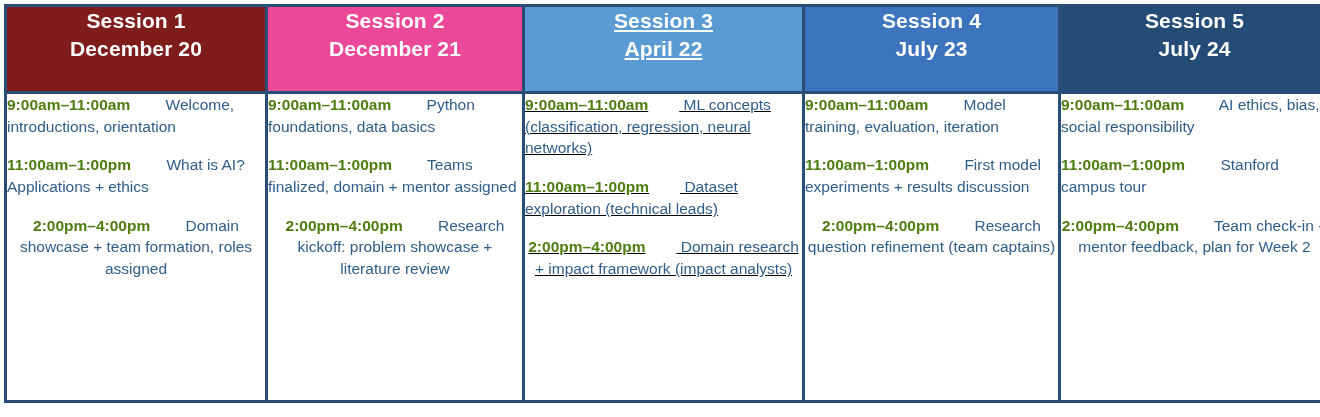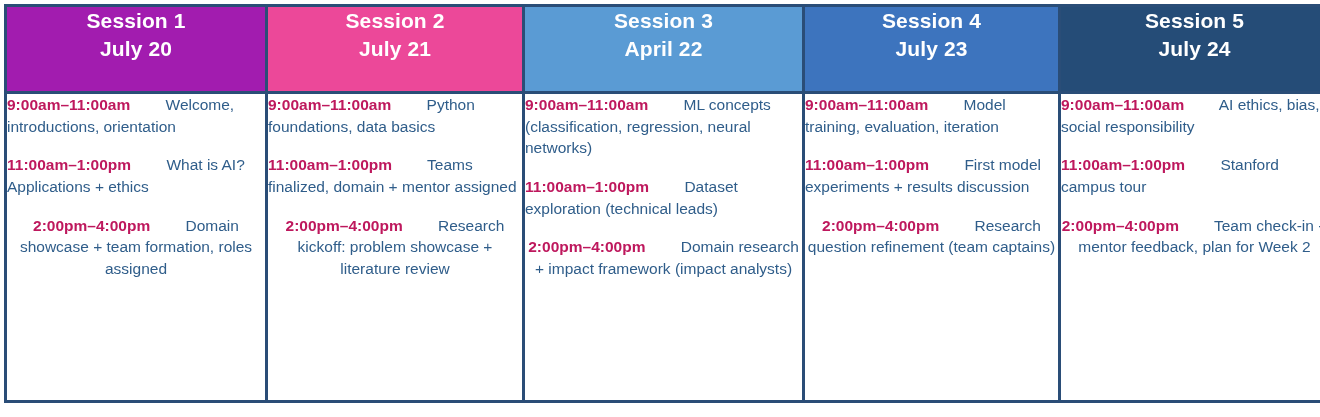"Session 1" th.hdr { background: #a21caf -> #7f1d1d }
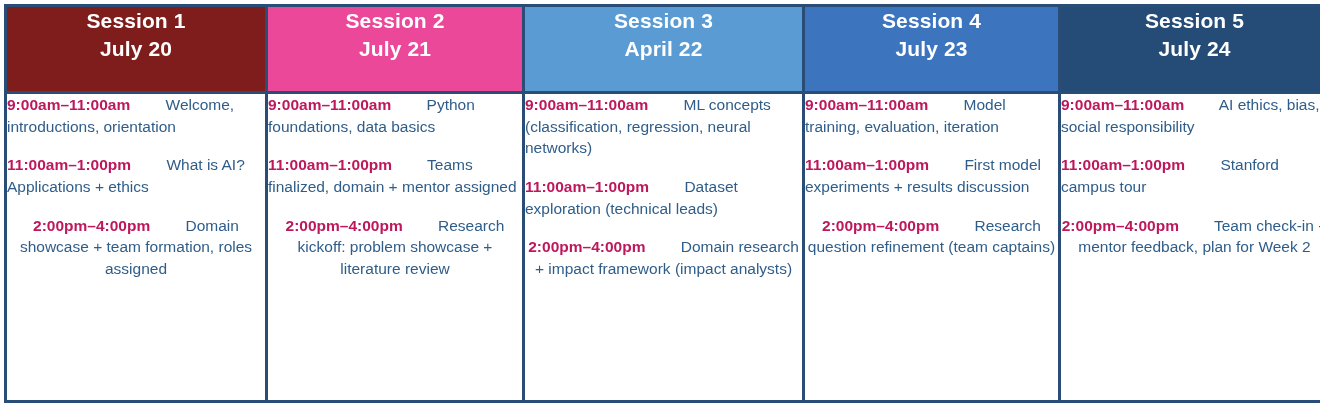"Session 3" .c2 { text-decoration: none -> underline }
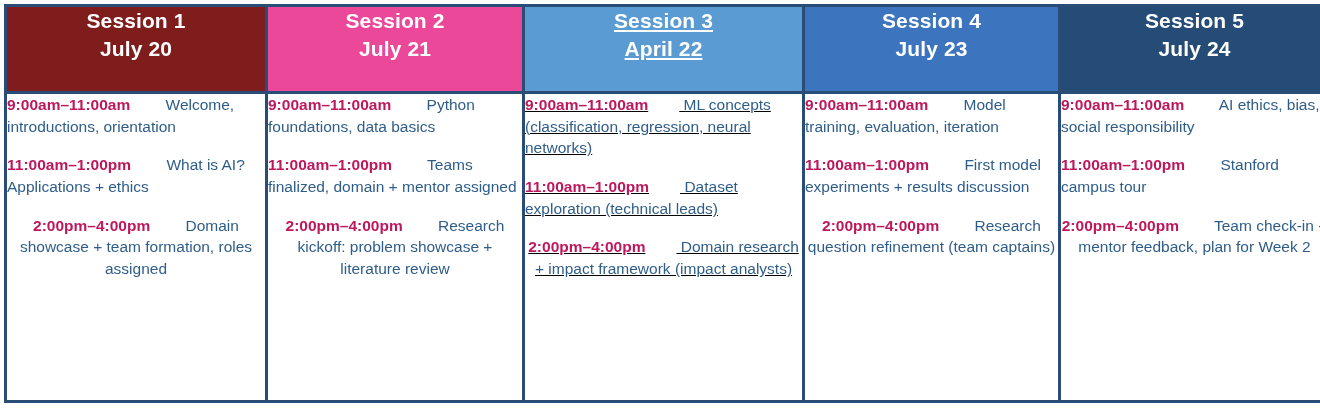"July 20" span.l2 { text: July -> December }
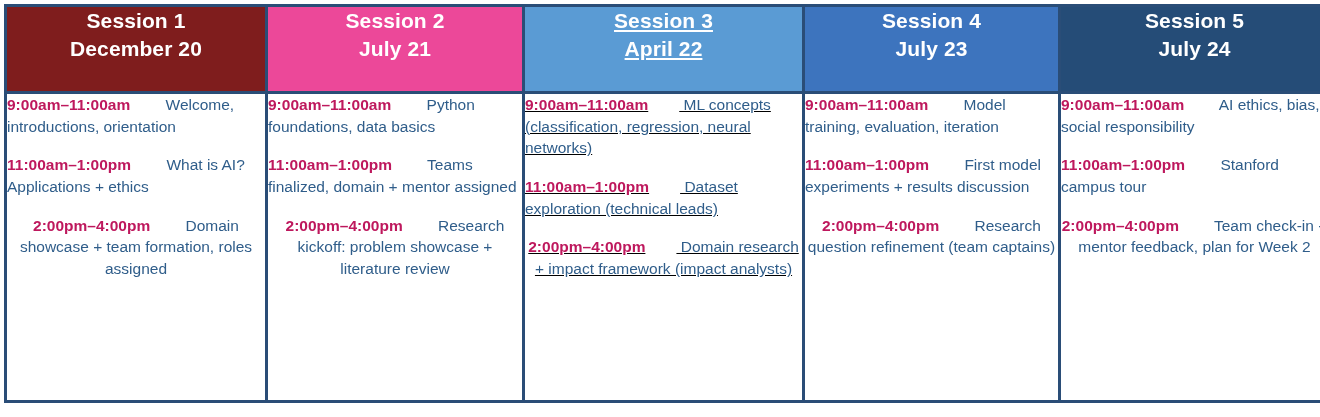"July 21" span.l2 { text: July -> December }
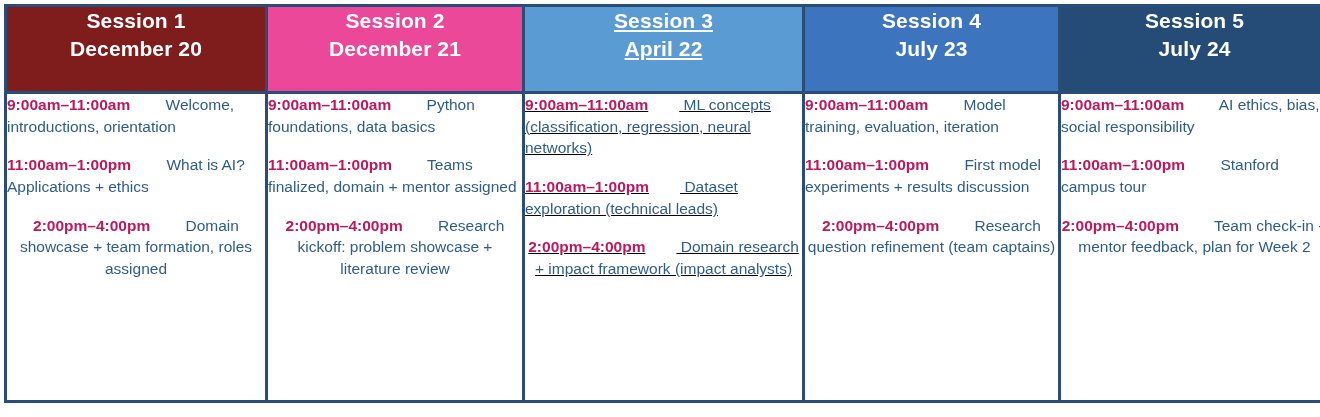"9:00am–11:00am" .slot .time { color: #be185d -> #4d7c0f }
